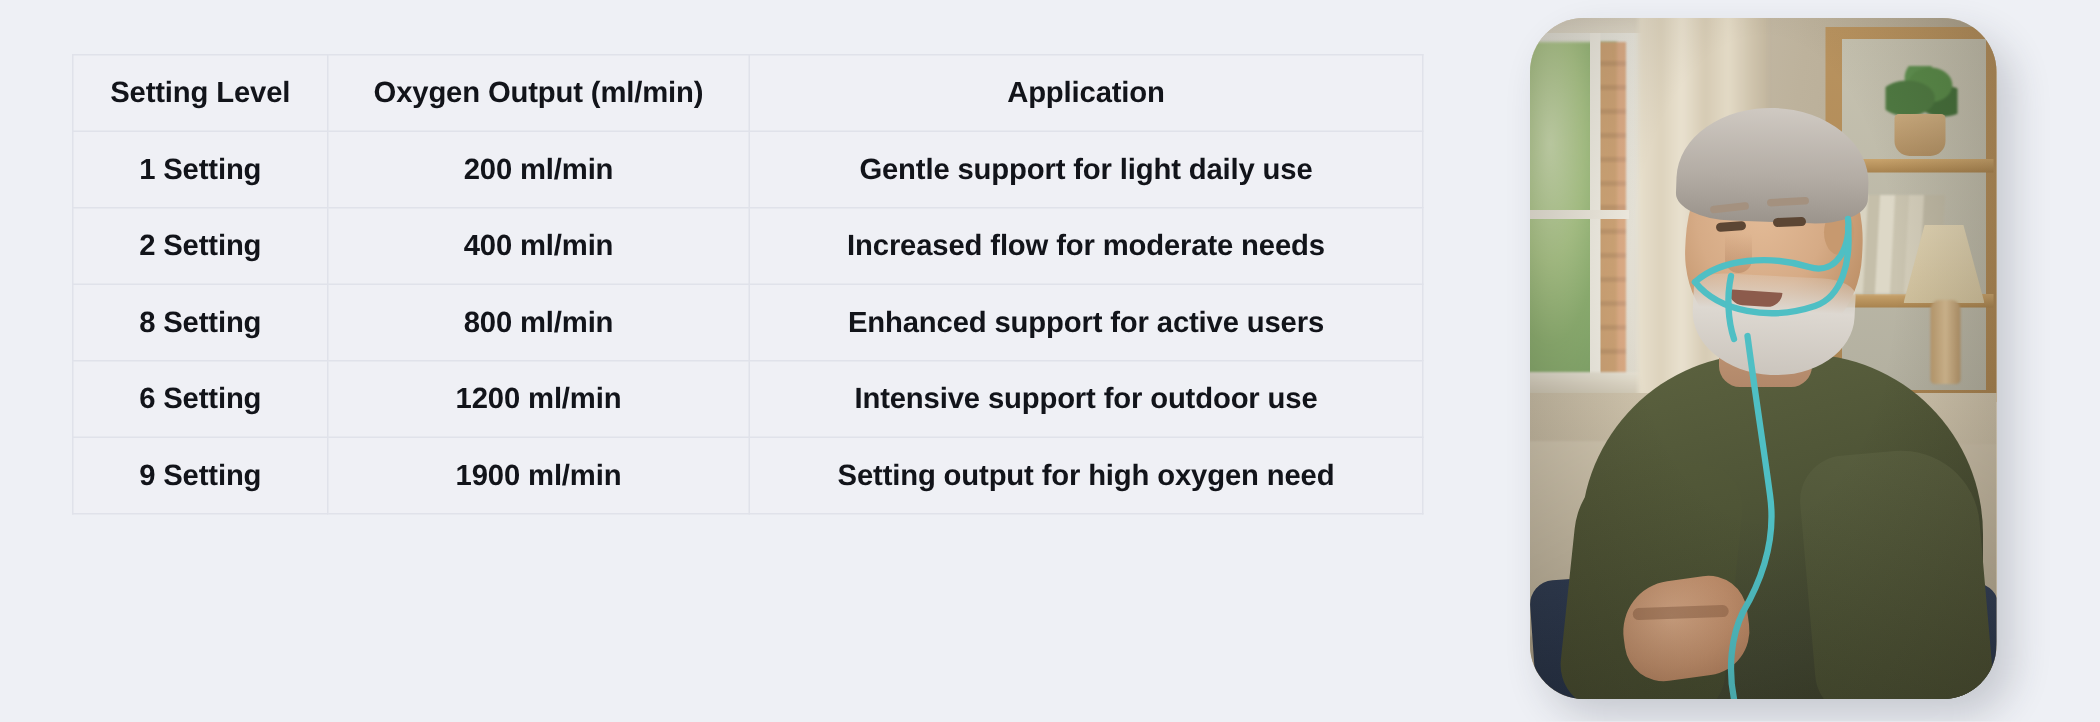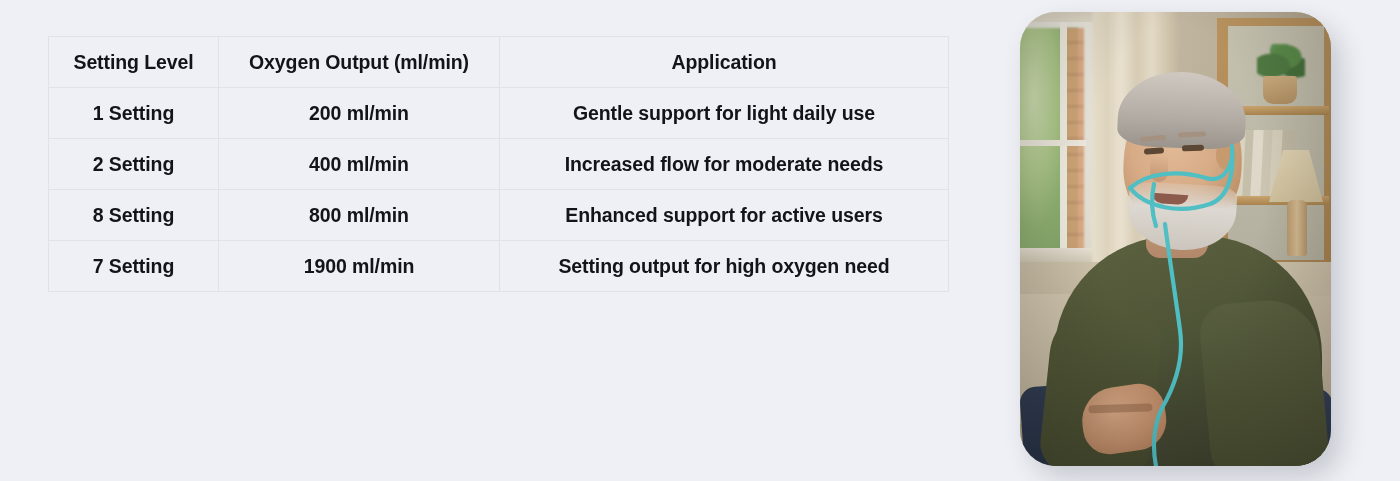"6 Setting" tr { html: none -> <tr> <td>6 Setting</td> <td>1200 ml/min</td> <td>Intensive support for outdoor use</td> </tr> }
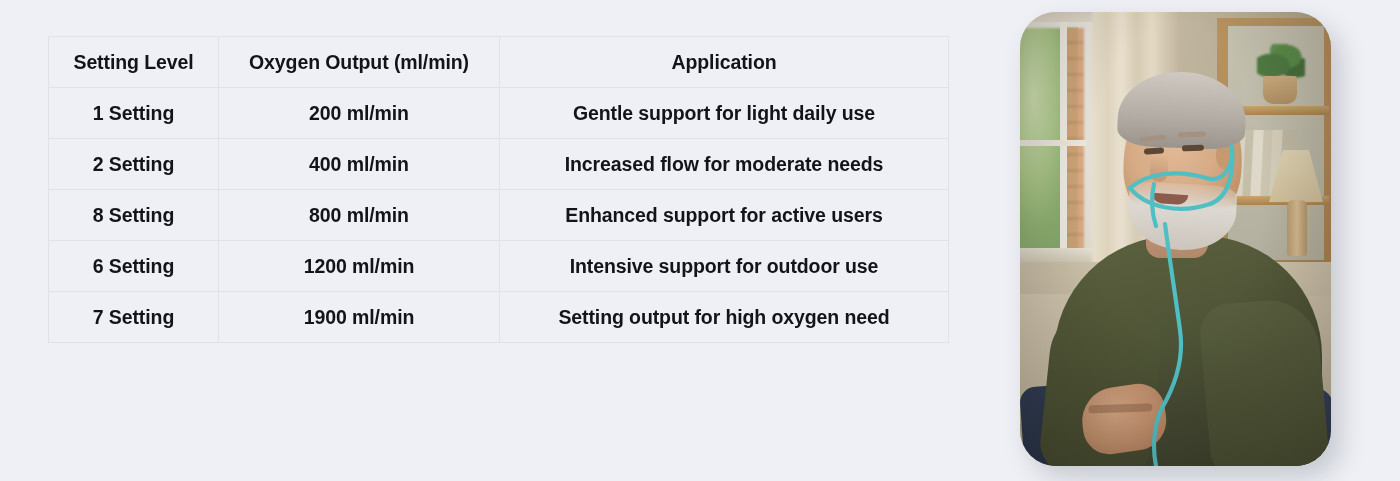"7 Setting" td { text: 7 -> 9 }
